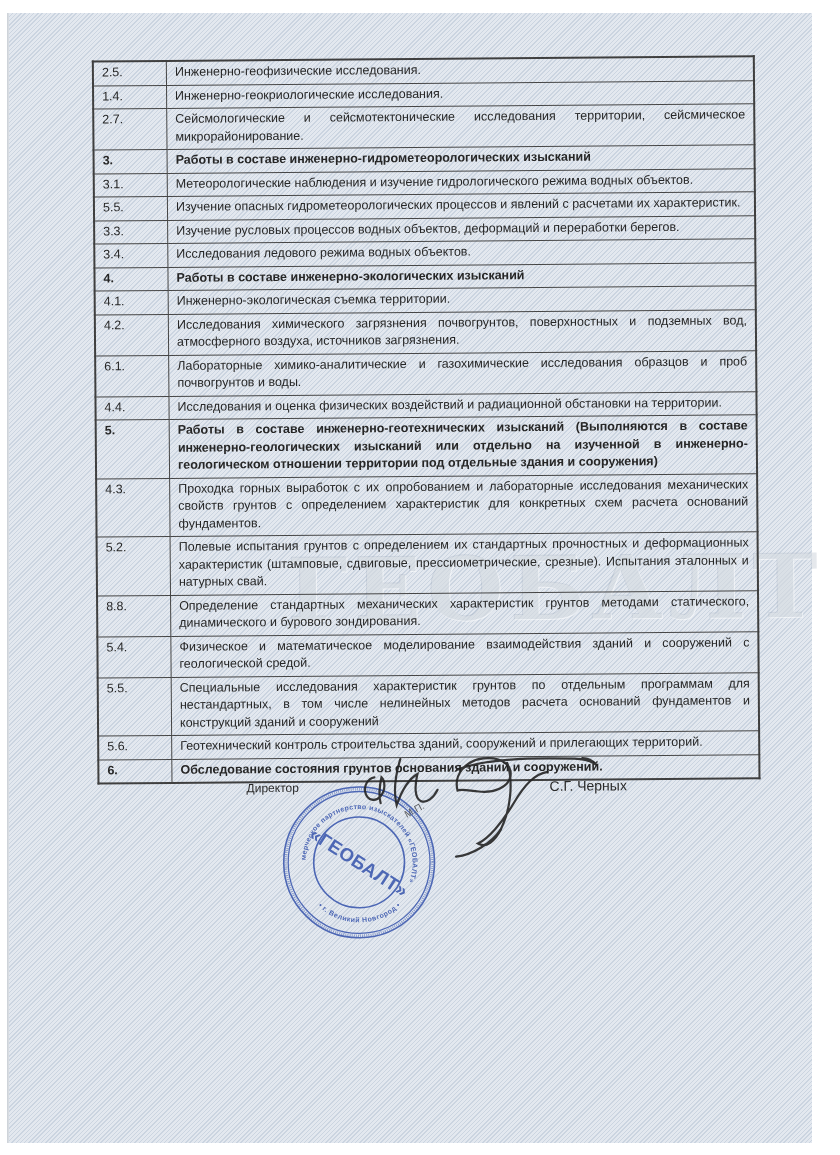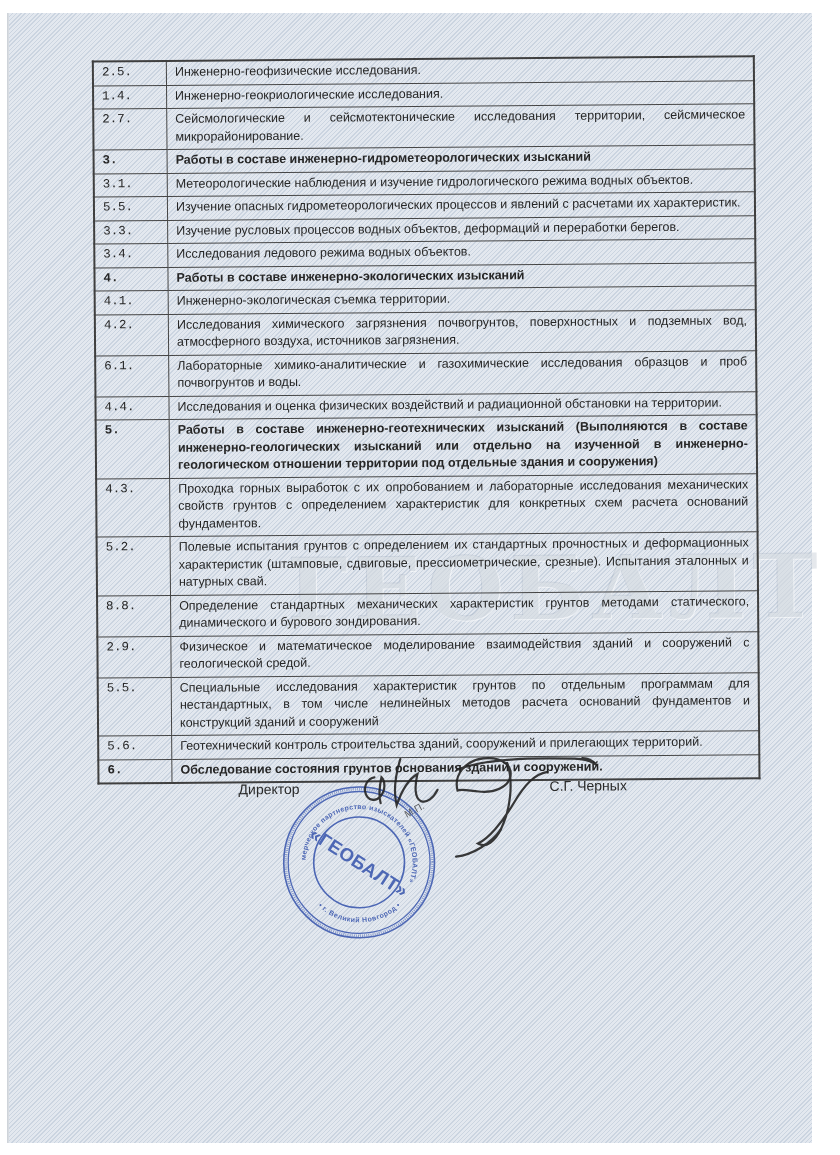"2.5." td.num { font-family: Liberation Mono, monospace -> none }
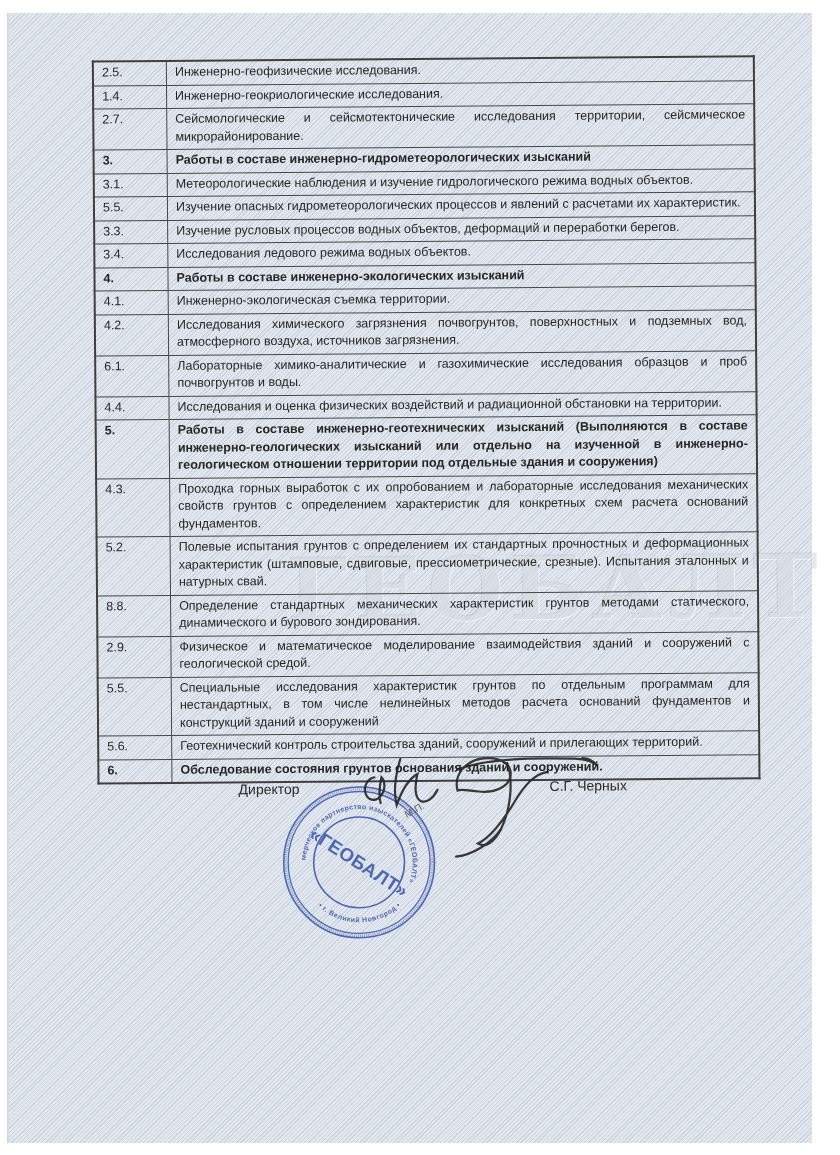"2.9." td.num { text: 2.9 -> 5.4 }
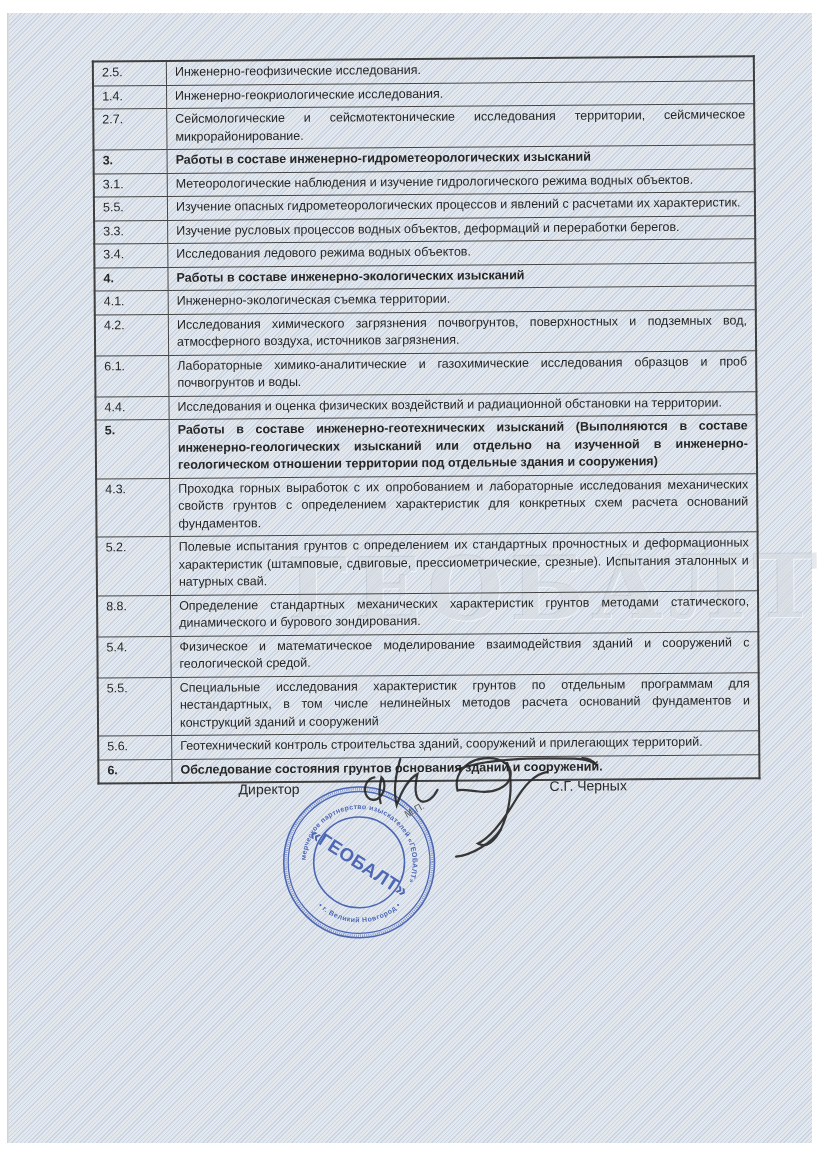"Директор" .sig-title { font-size: 14px -> 12px; left: 228px -> 236px }
